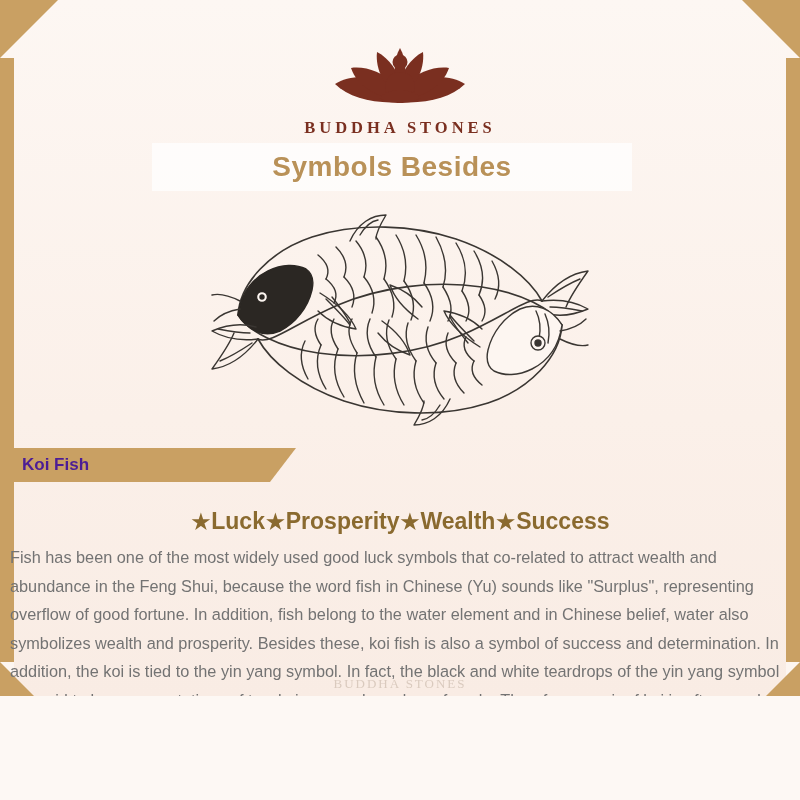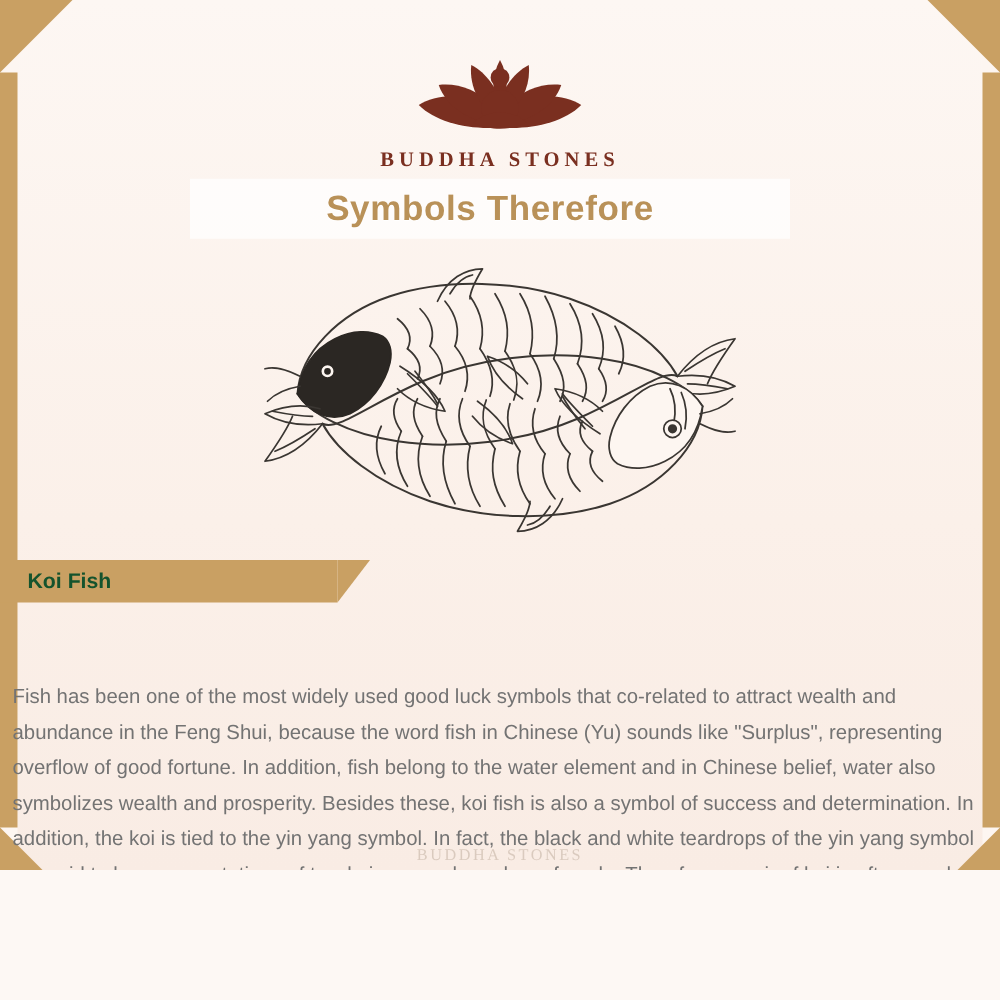"Symbols Therefore" span.title-text { text: Therefore -> Besides }
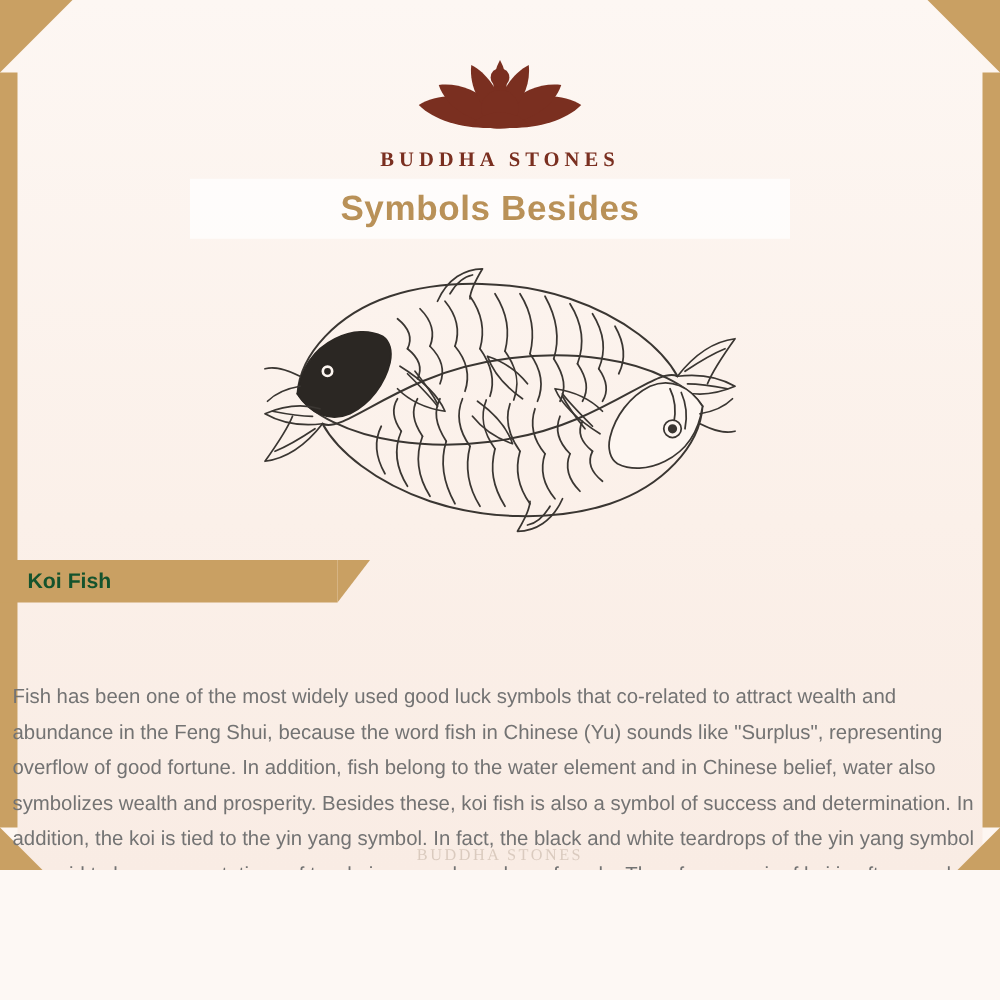"Koi Fish" .label-ribbon .ribbon-text { color: #14532d -> #4c1d95 }
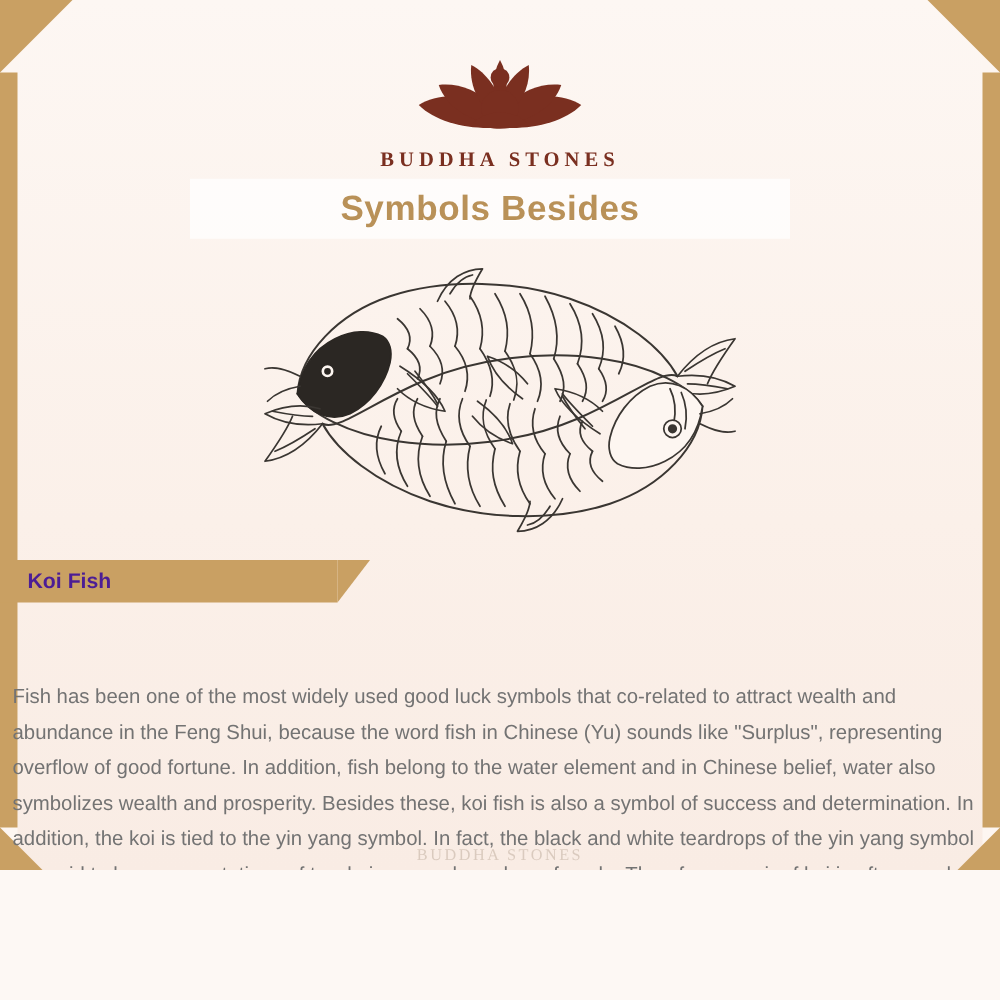"★Luck★Prosperity★Wealth★Success" div.keywords { html: none -> <div> <span>★</span><span>Luck</span><span>★</span><span>Prosperity</span><span>★</span><span>Wealth</span><span>★</span><span>Success</span> </div> }
